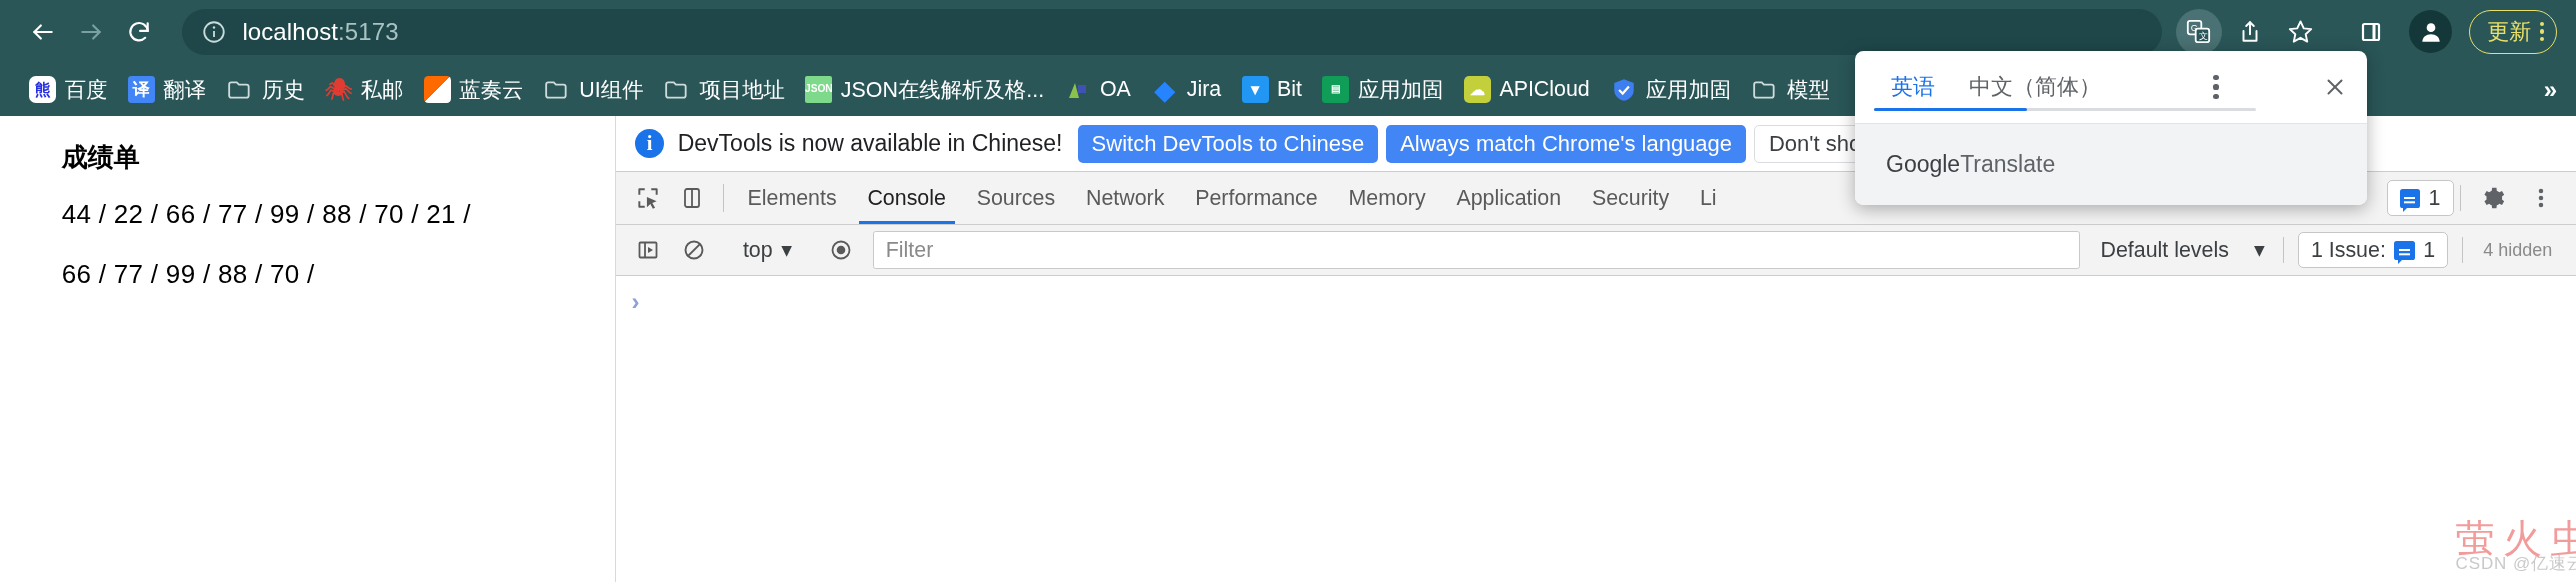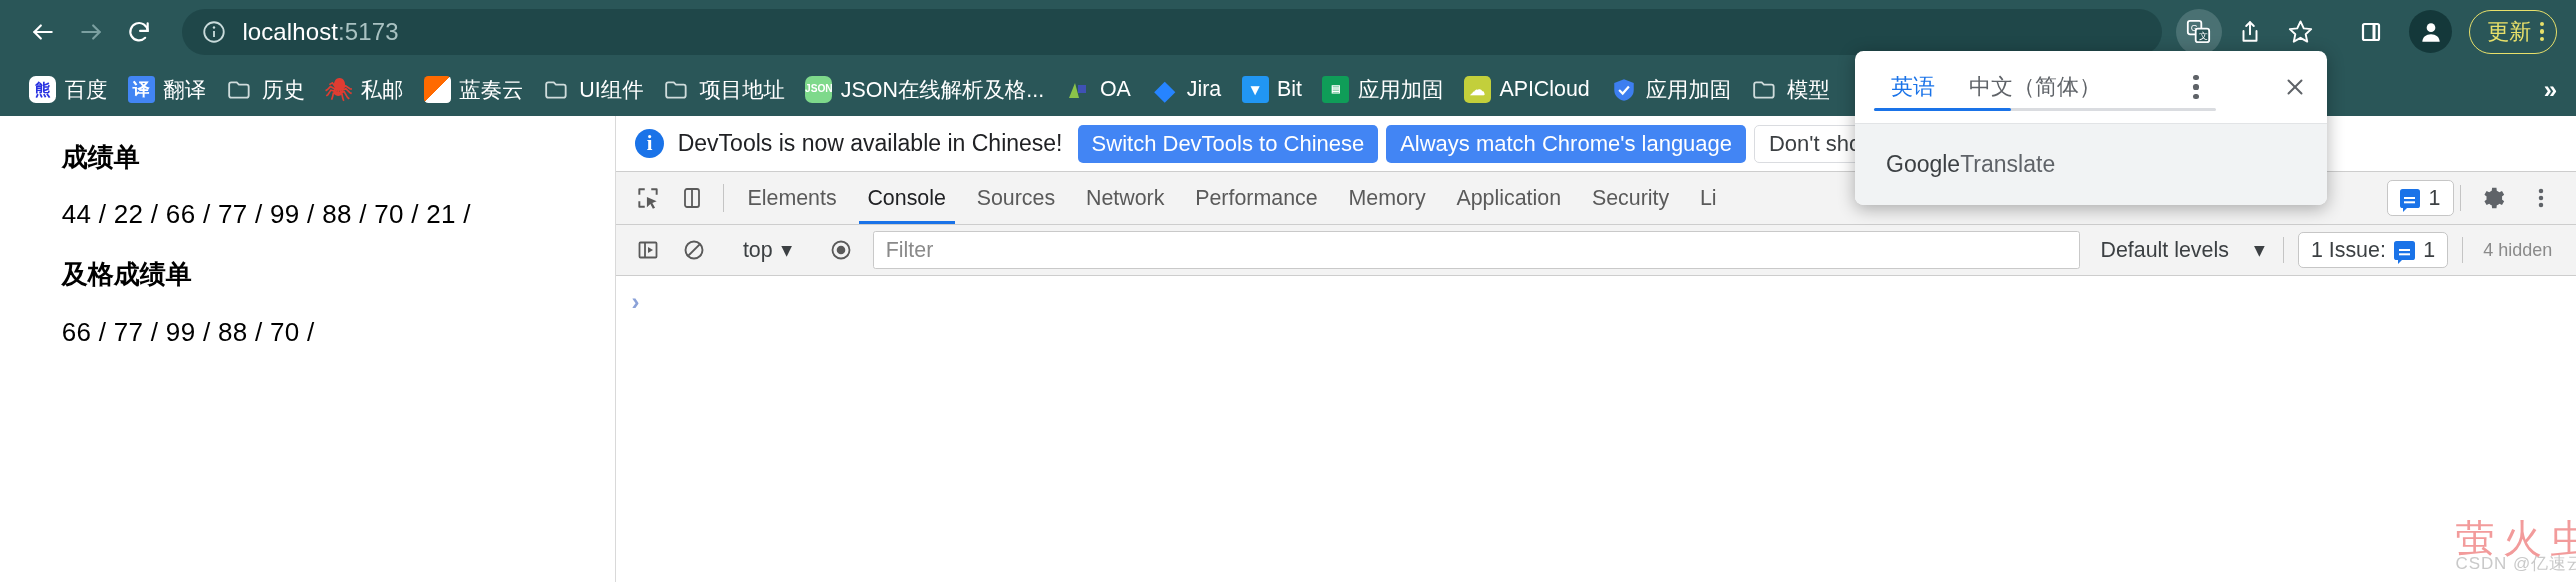"JSON" .ico-json { border-radius: 7px -> 2px }
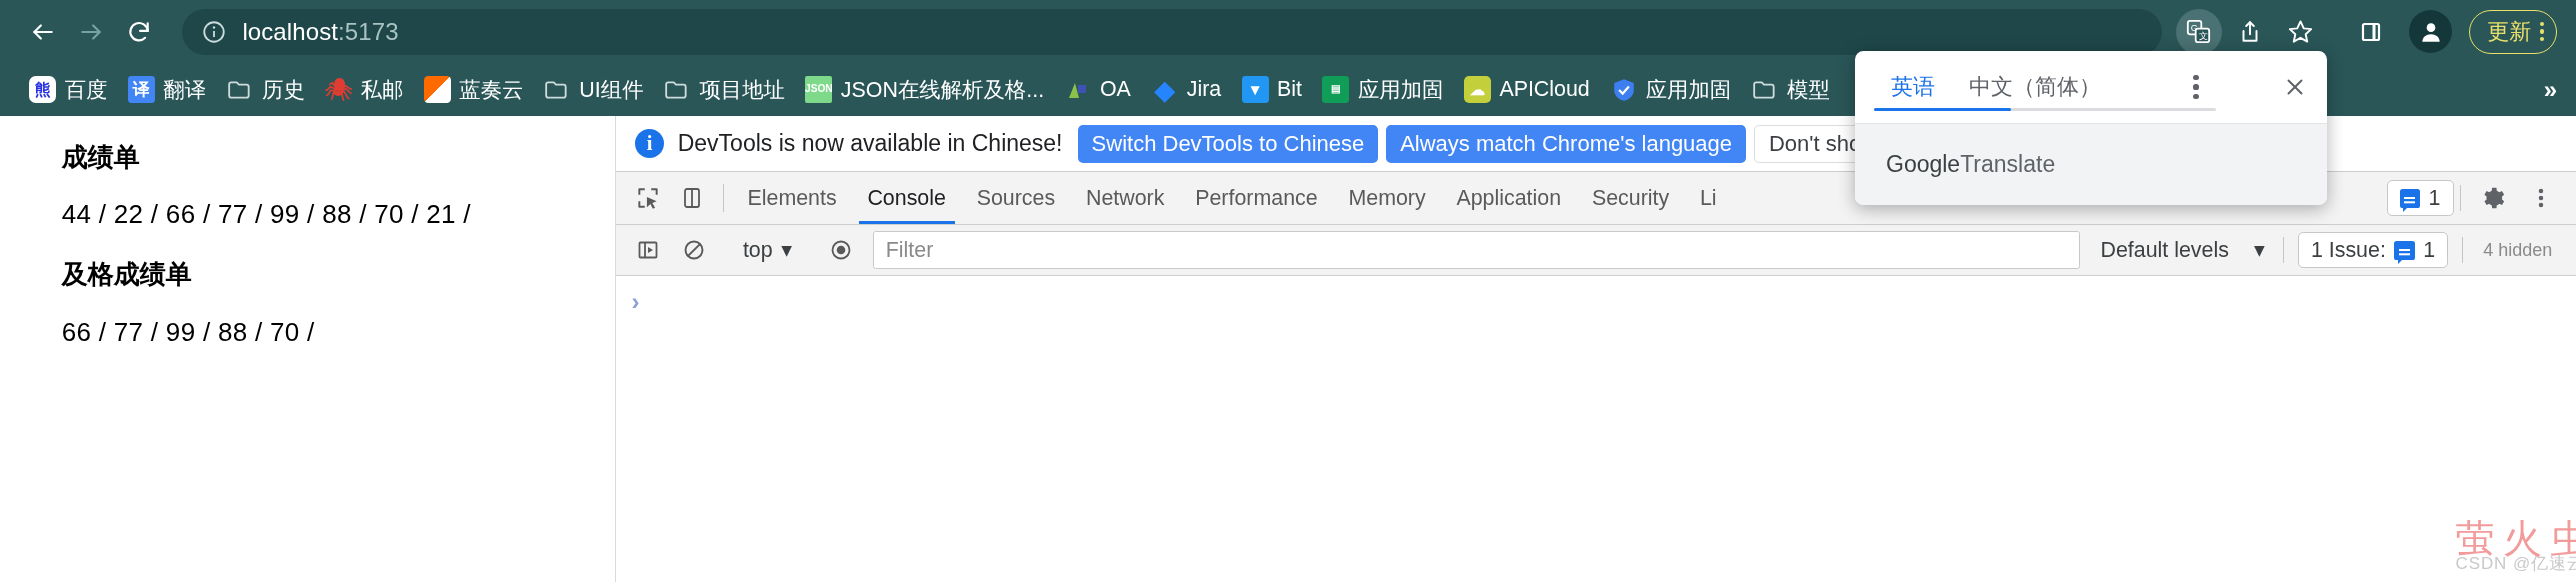"英语" #translate-popup { width: 472px -> 512px }
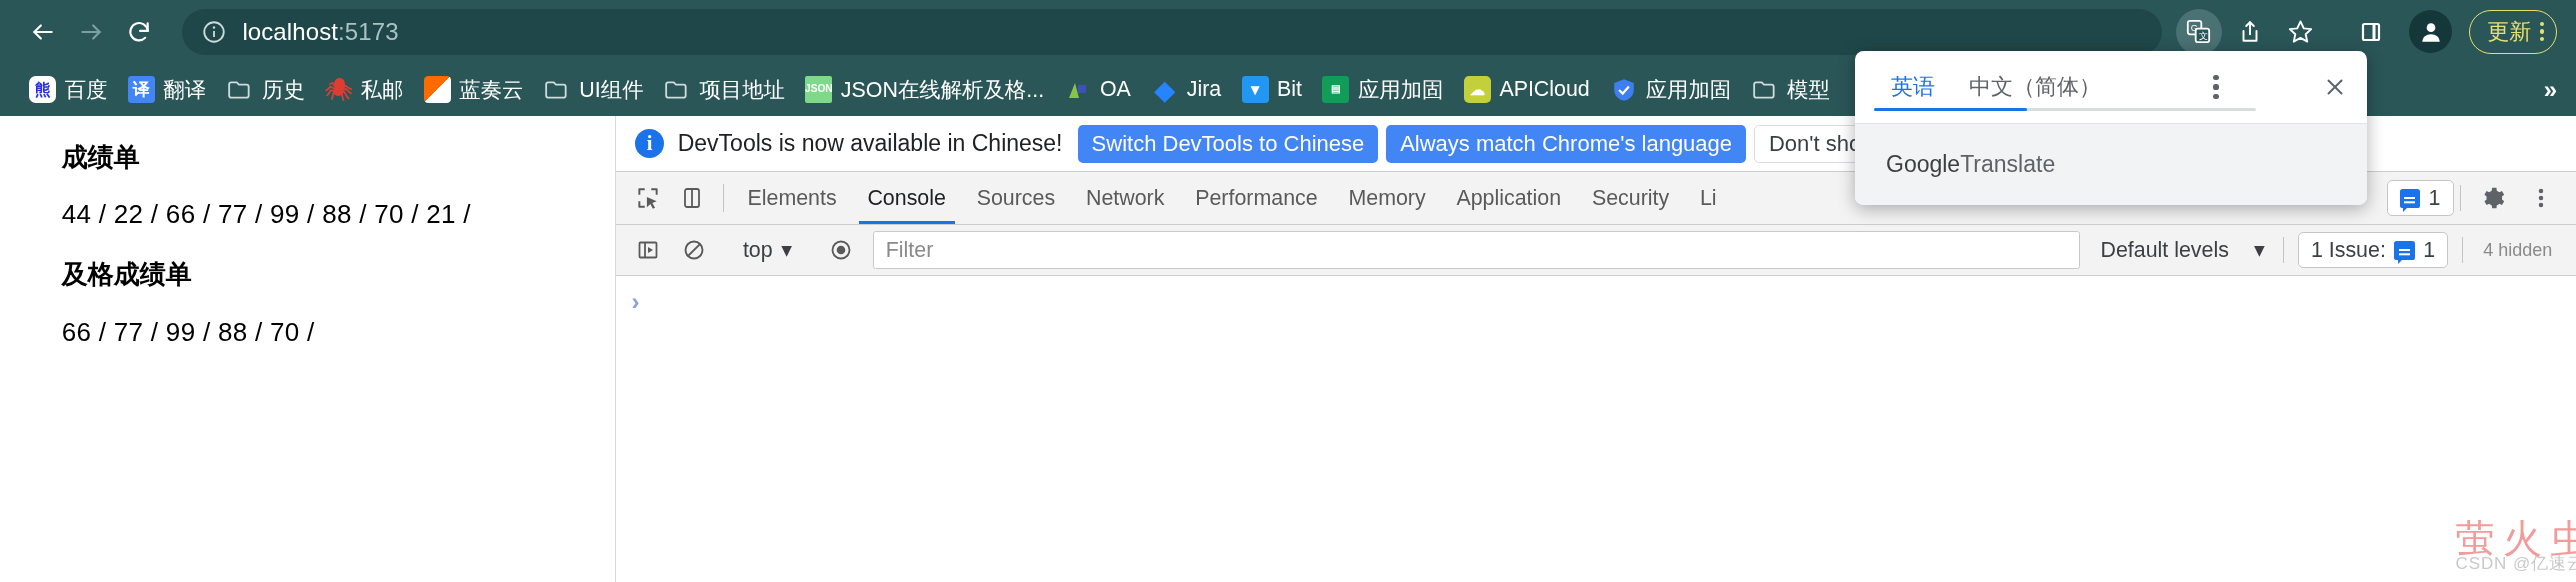"及格成绩单" h3 { html: <h3>及格成绩单</h3> -> none }
